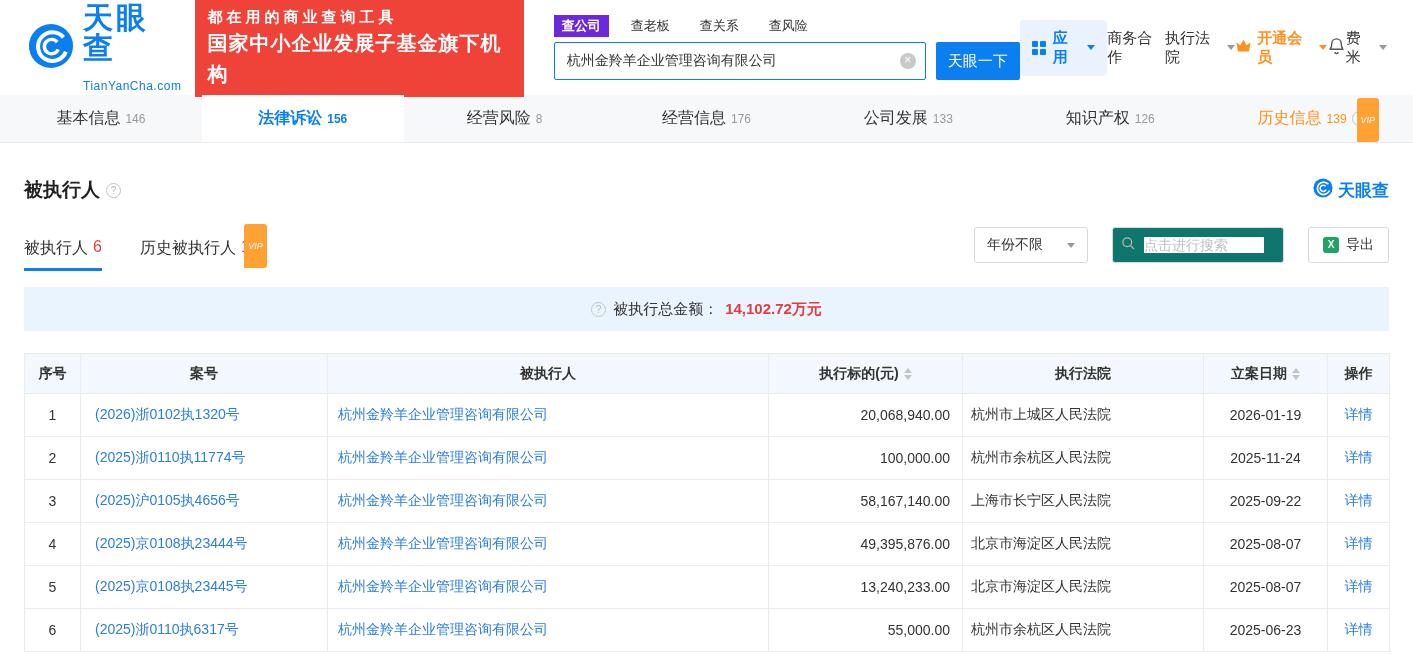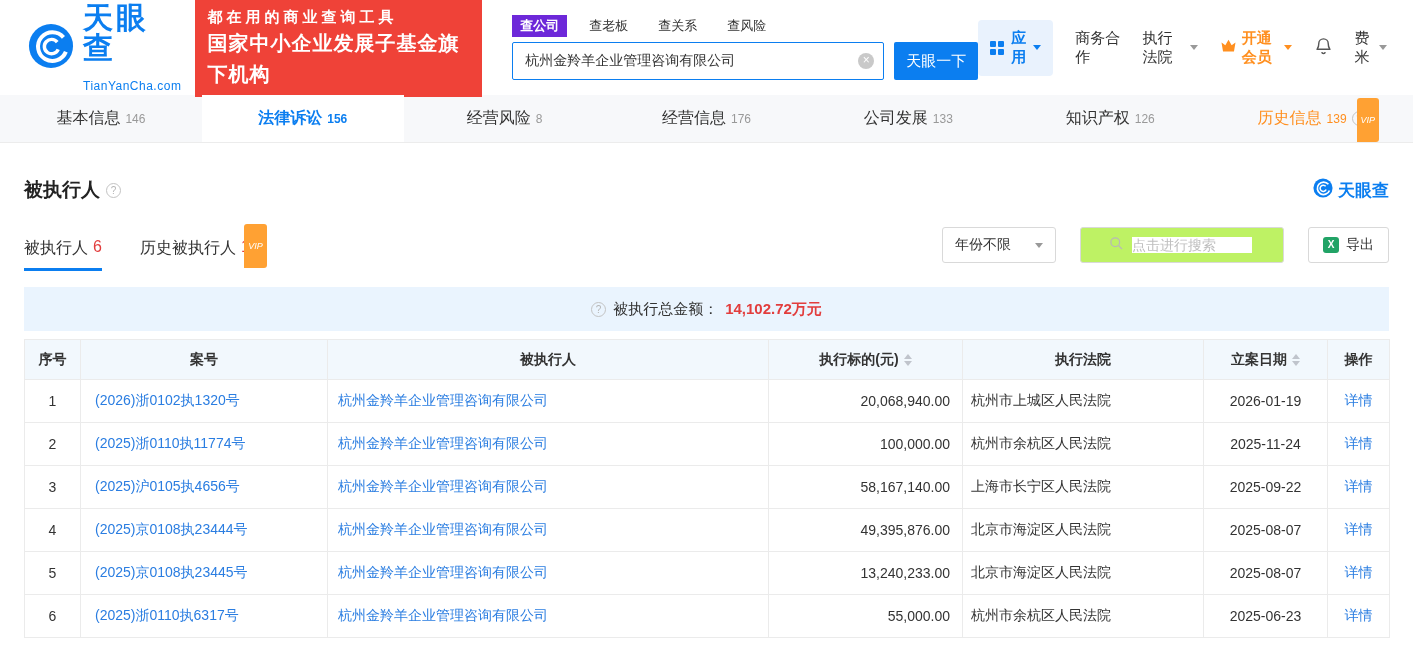"应用" .top-right { gap: 22px -> none }
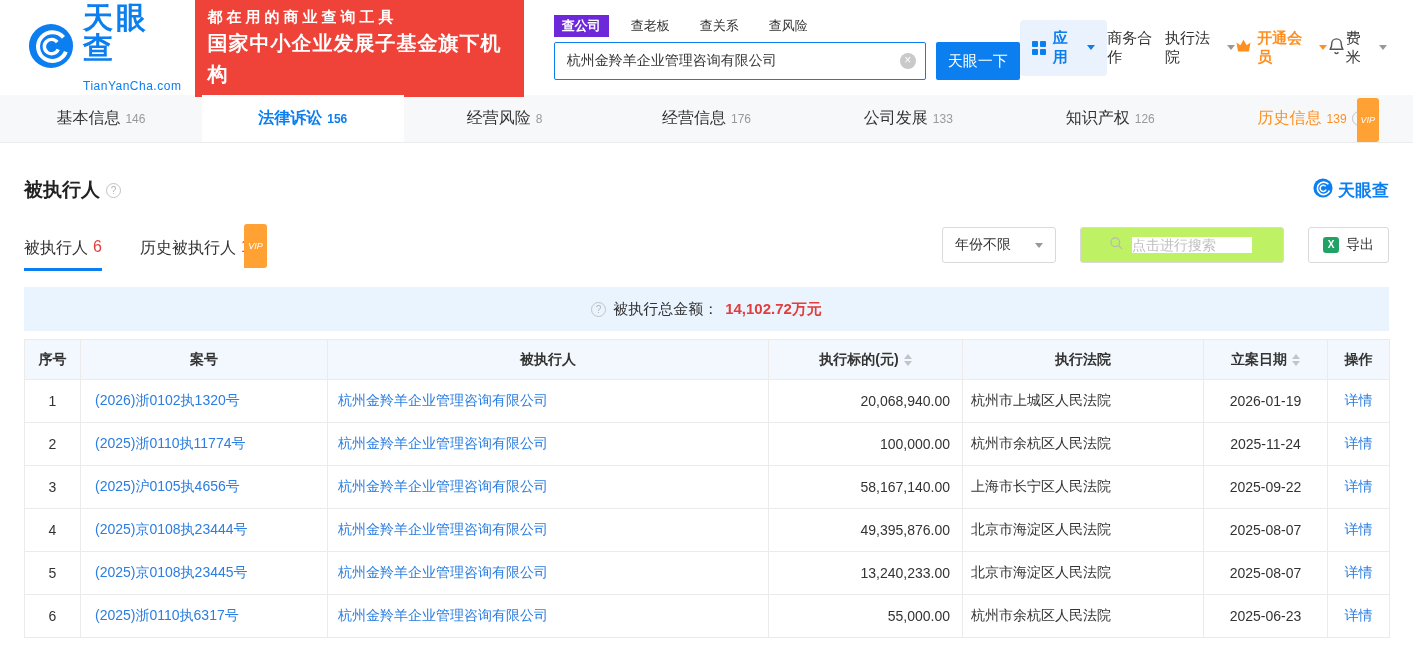"点击进行搜索" .mini-search { background: #bef264 -> #0f766e; padding: 0 28px -> 0 8px; width: 204px -> 172px }
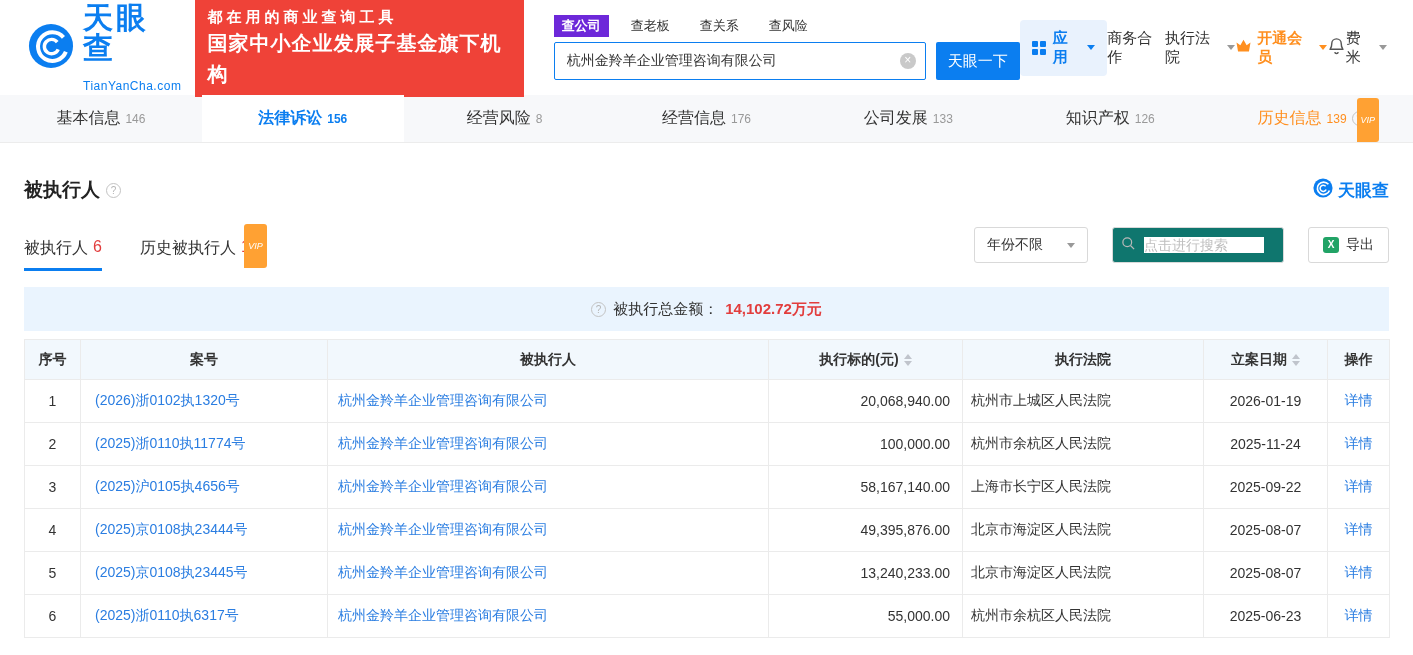"序号" table { margin-top: 8px -> 22px }
